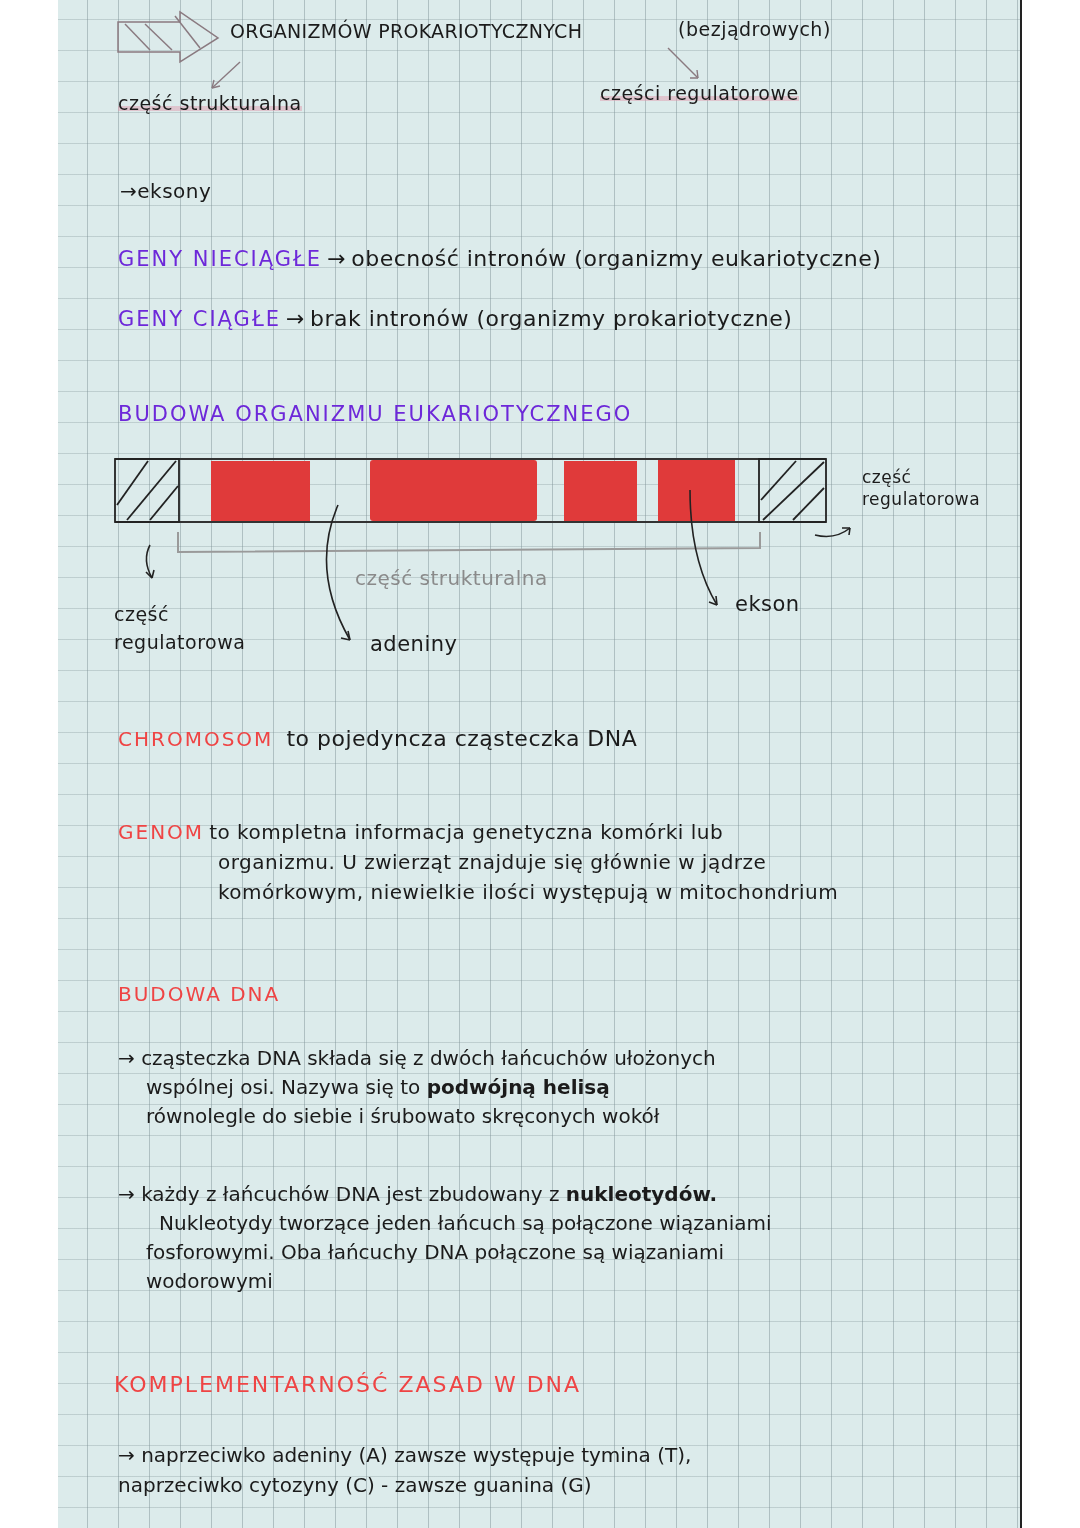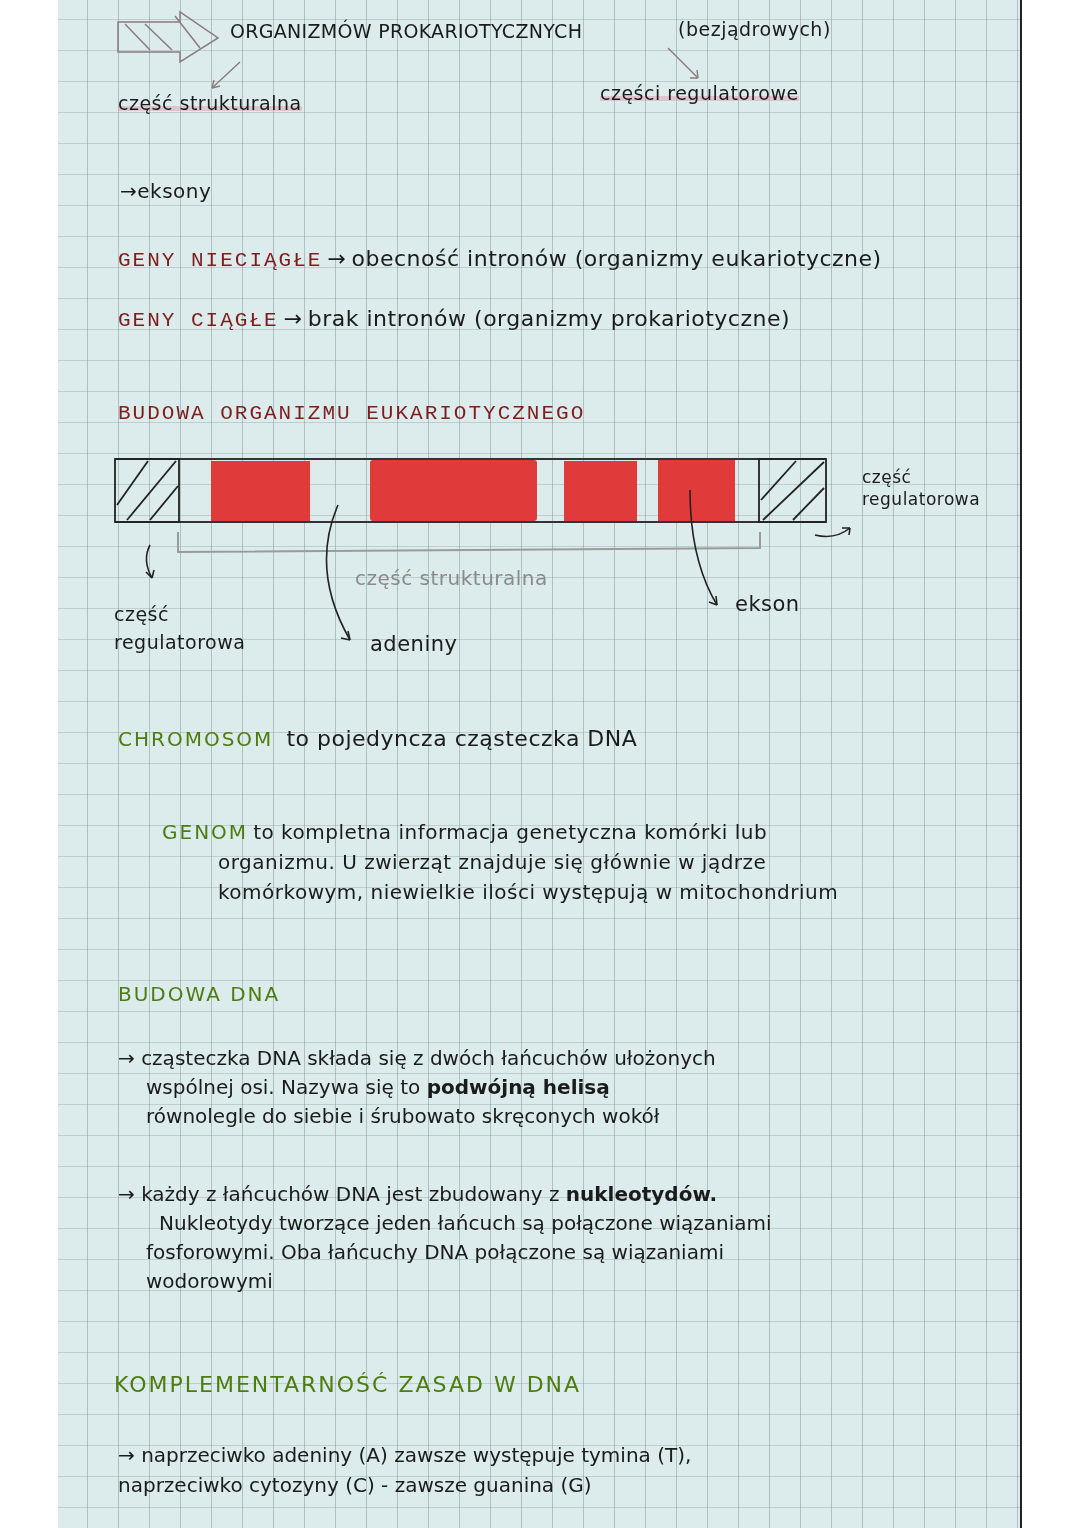"GENY NIECIĄGŁE" .hdr-light { color: #7f1d1d -> #6d28d9; font-family: Liberation Mono, monospace -> none }
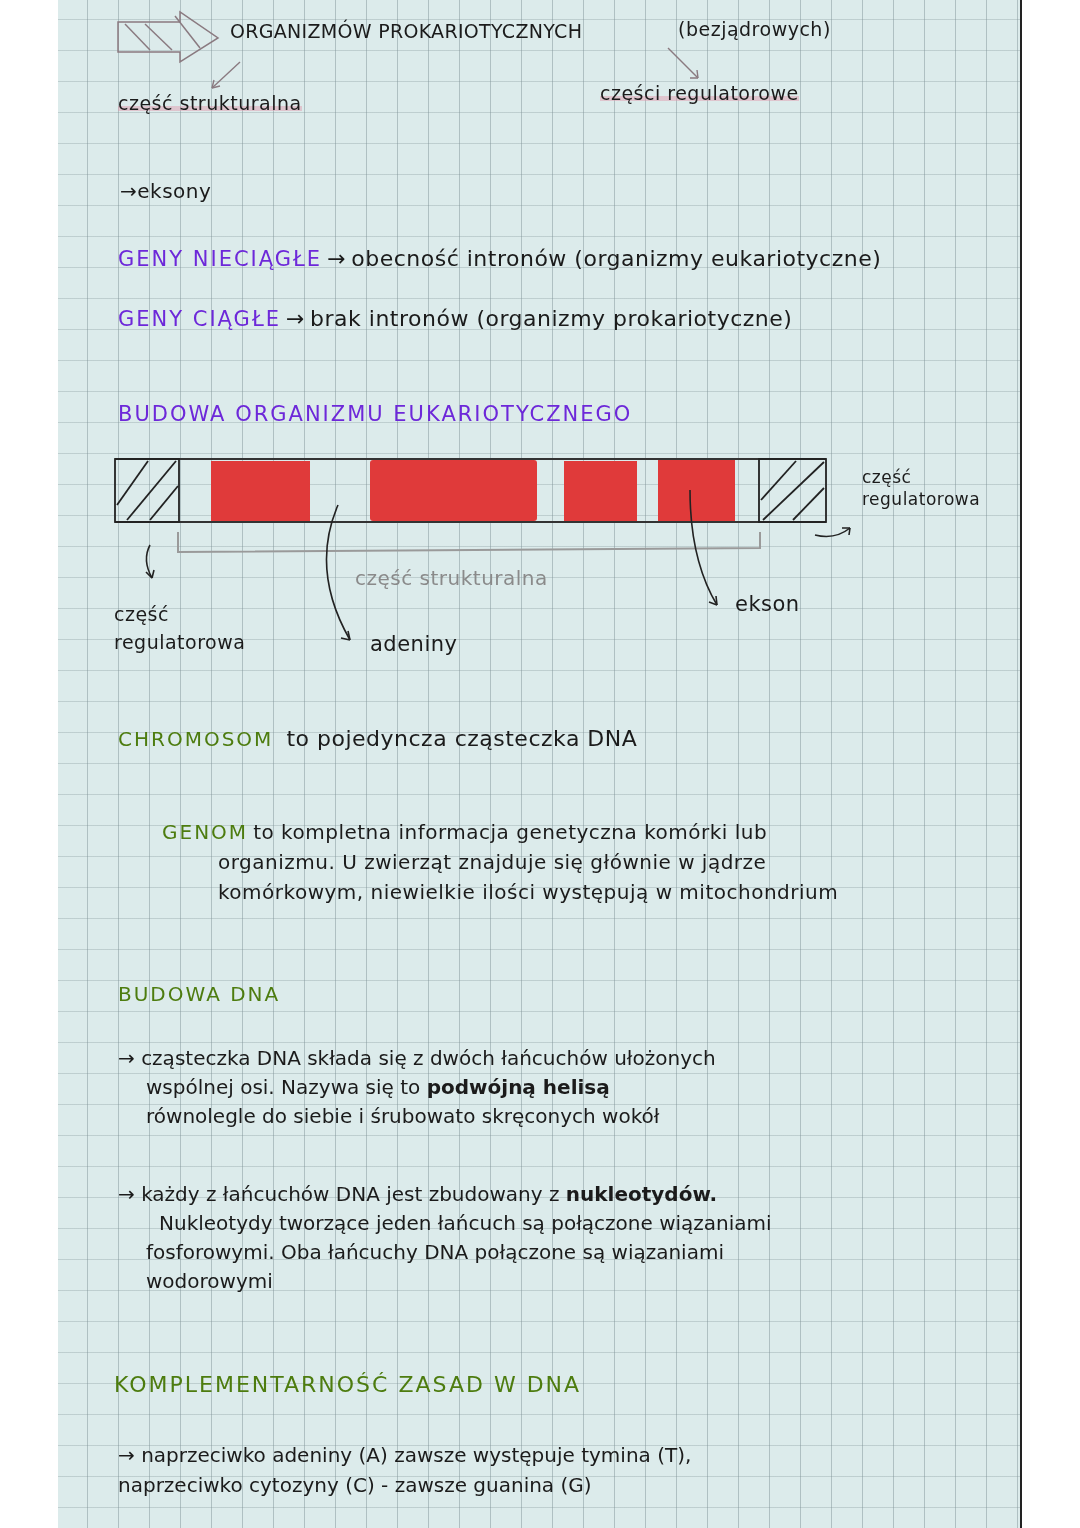"CHROMOSOM" .hdr { color: #4d7c0f -> #ef4444 }
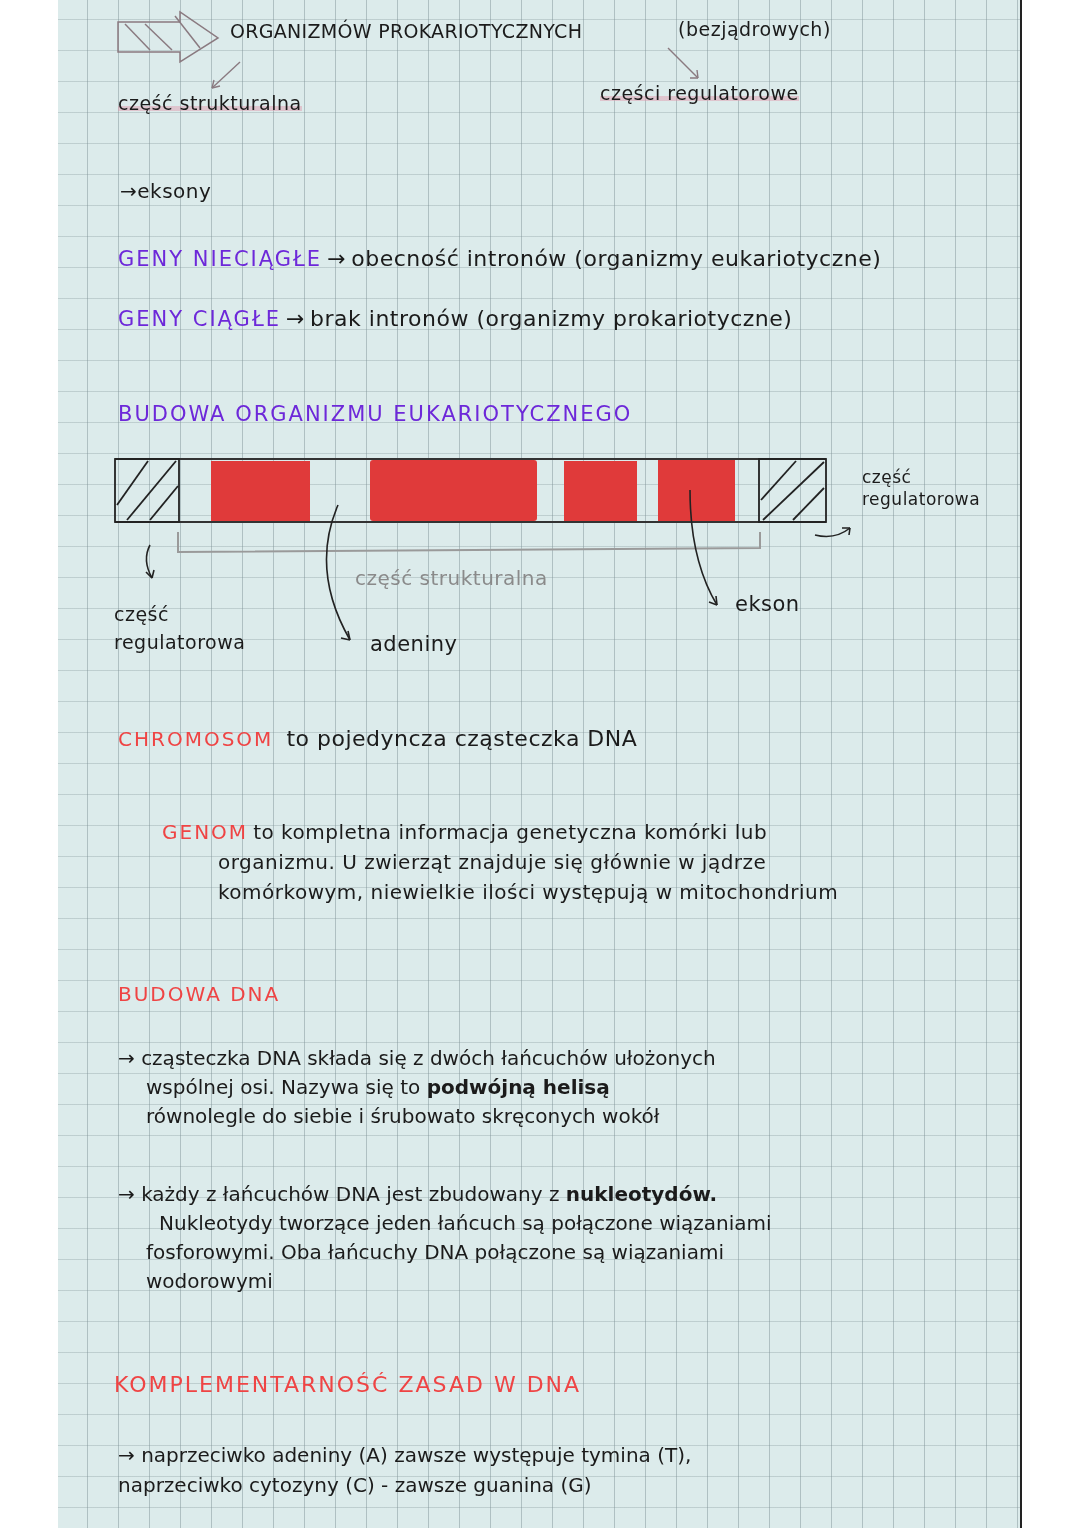"GENOM" span.hdr { margin-left: 44px -> none }
